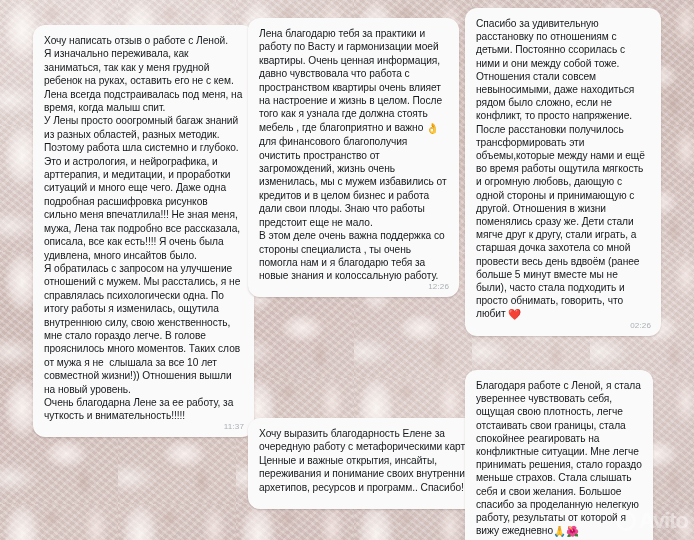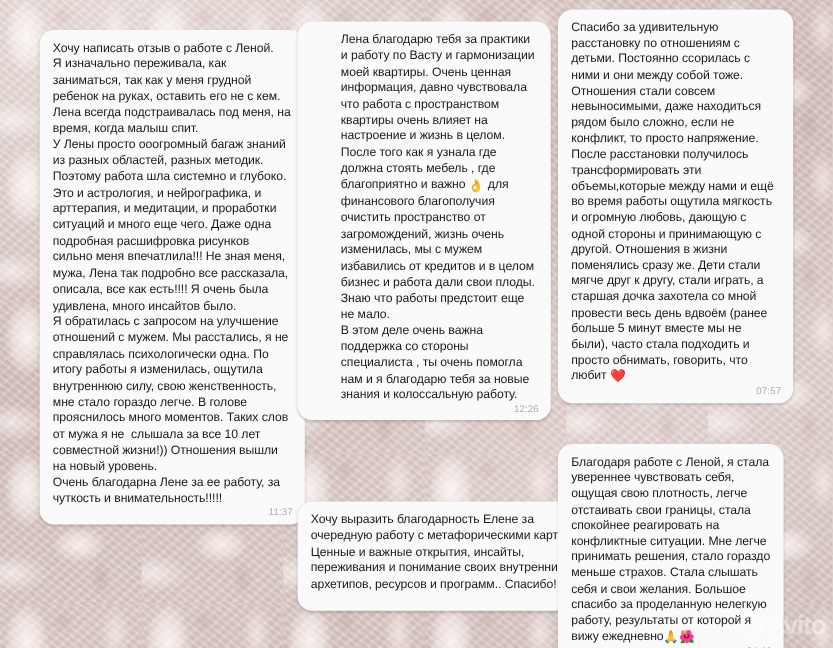"Лена благодарю тебя за практики" #bubble-2 { padding-left: 36px -> none }
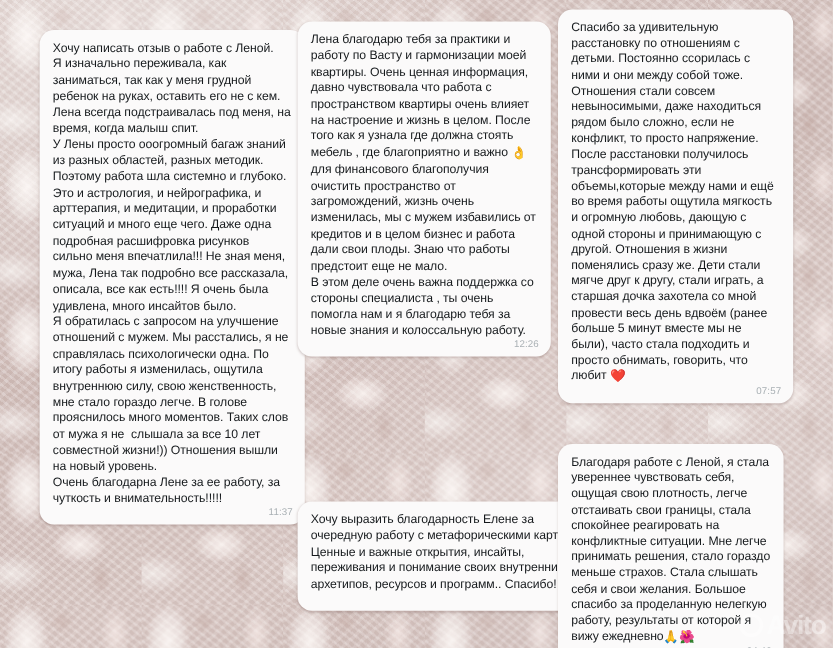"07:57" span.timestamp { text: 07:57 -> 02:26 }
